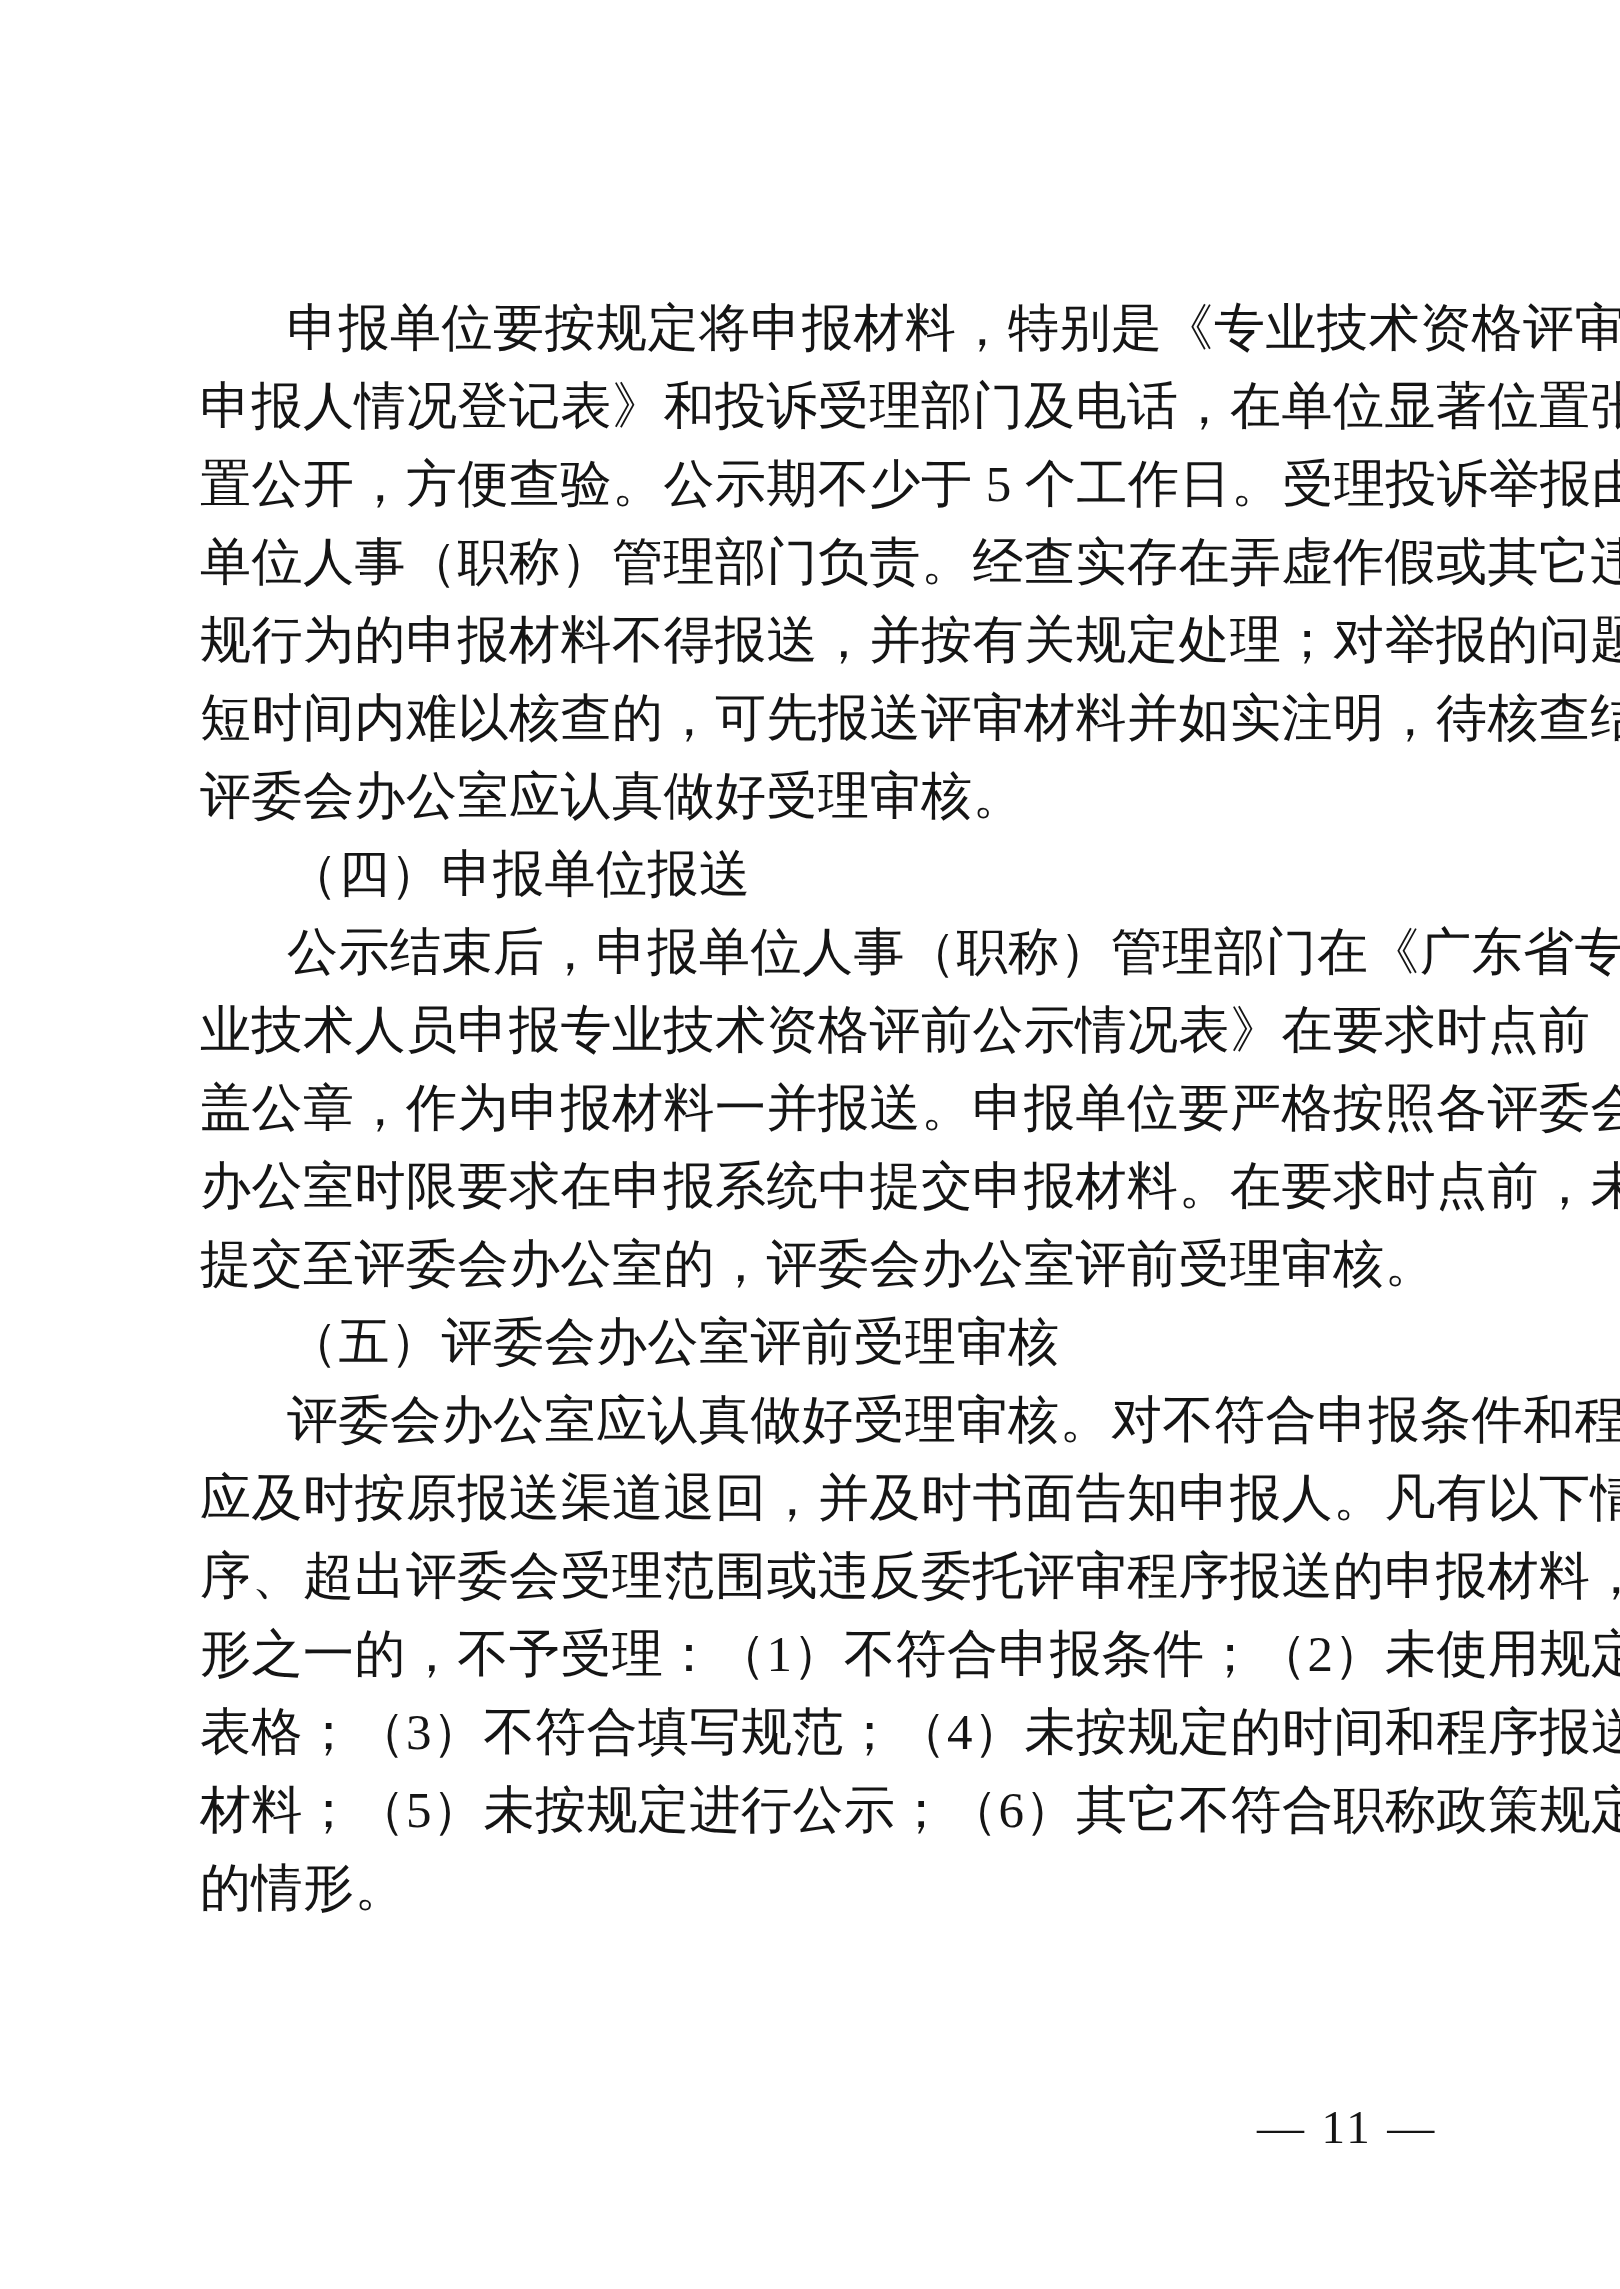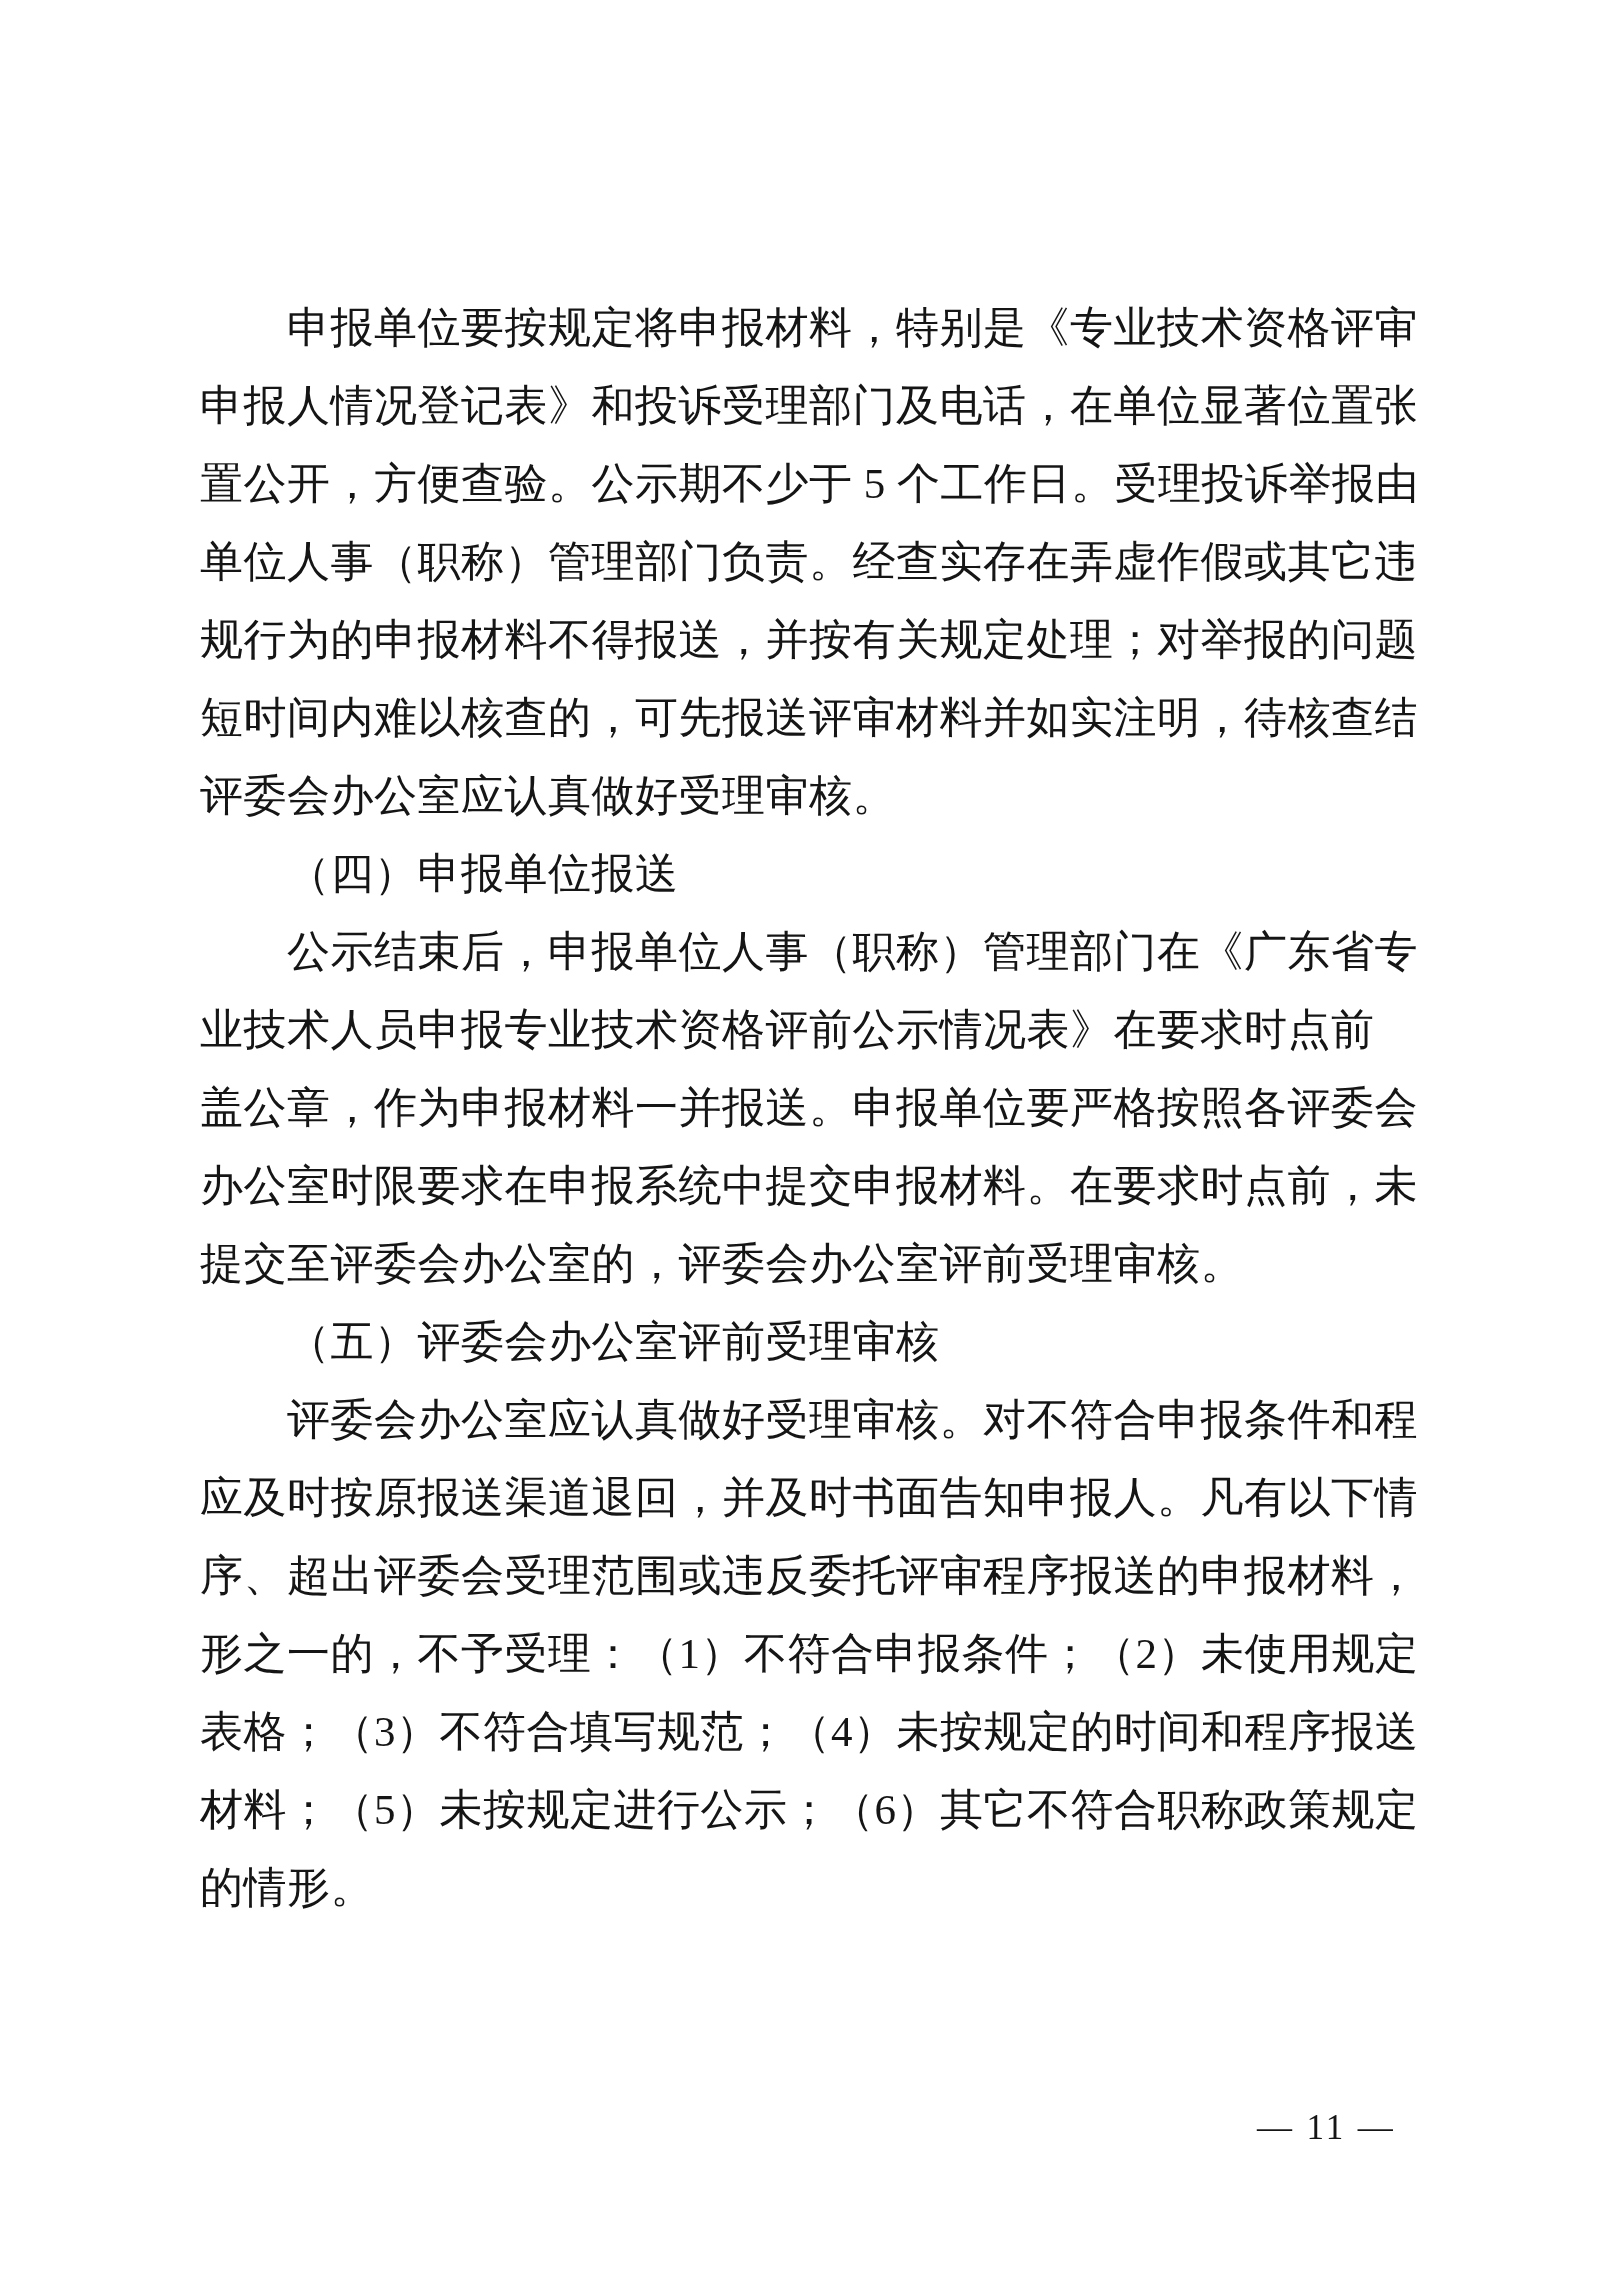"申报单位要按规定将申报材料，特别是《专业技术资格评审" .line { font-size: 43px -> 51px }
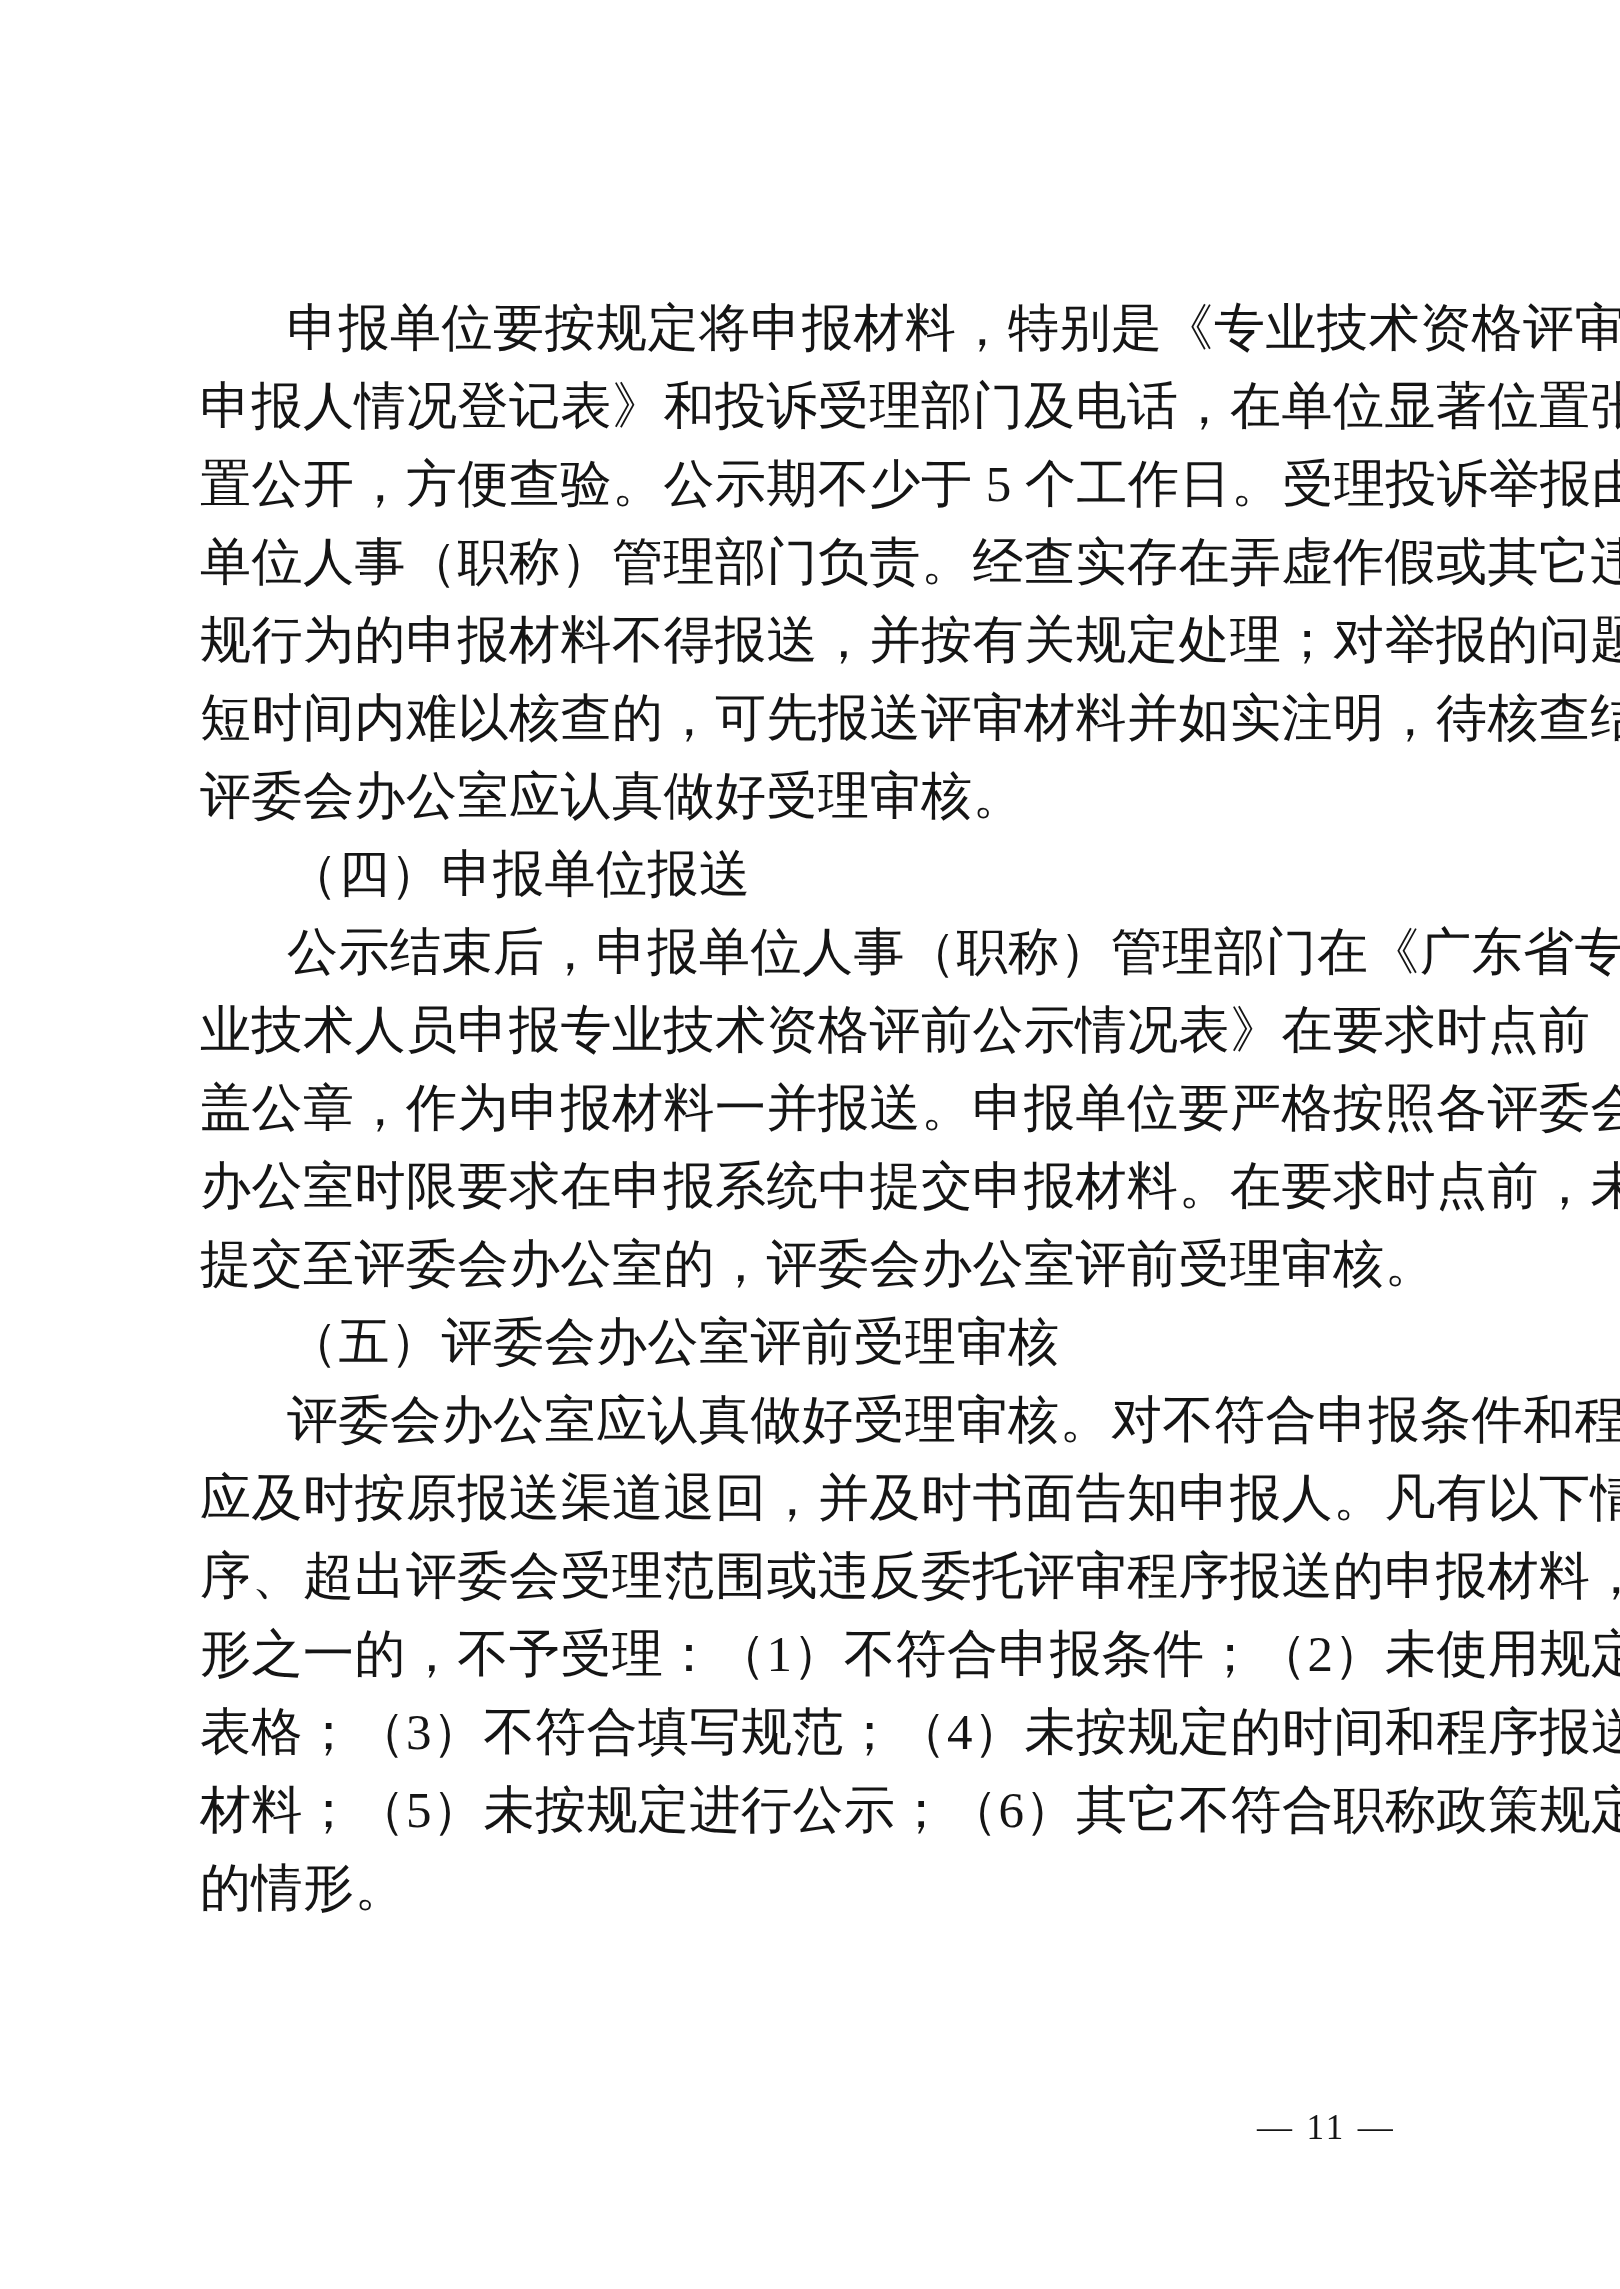"— 11 —" .page-footer { font-size: 35px -> 47px }
